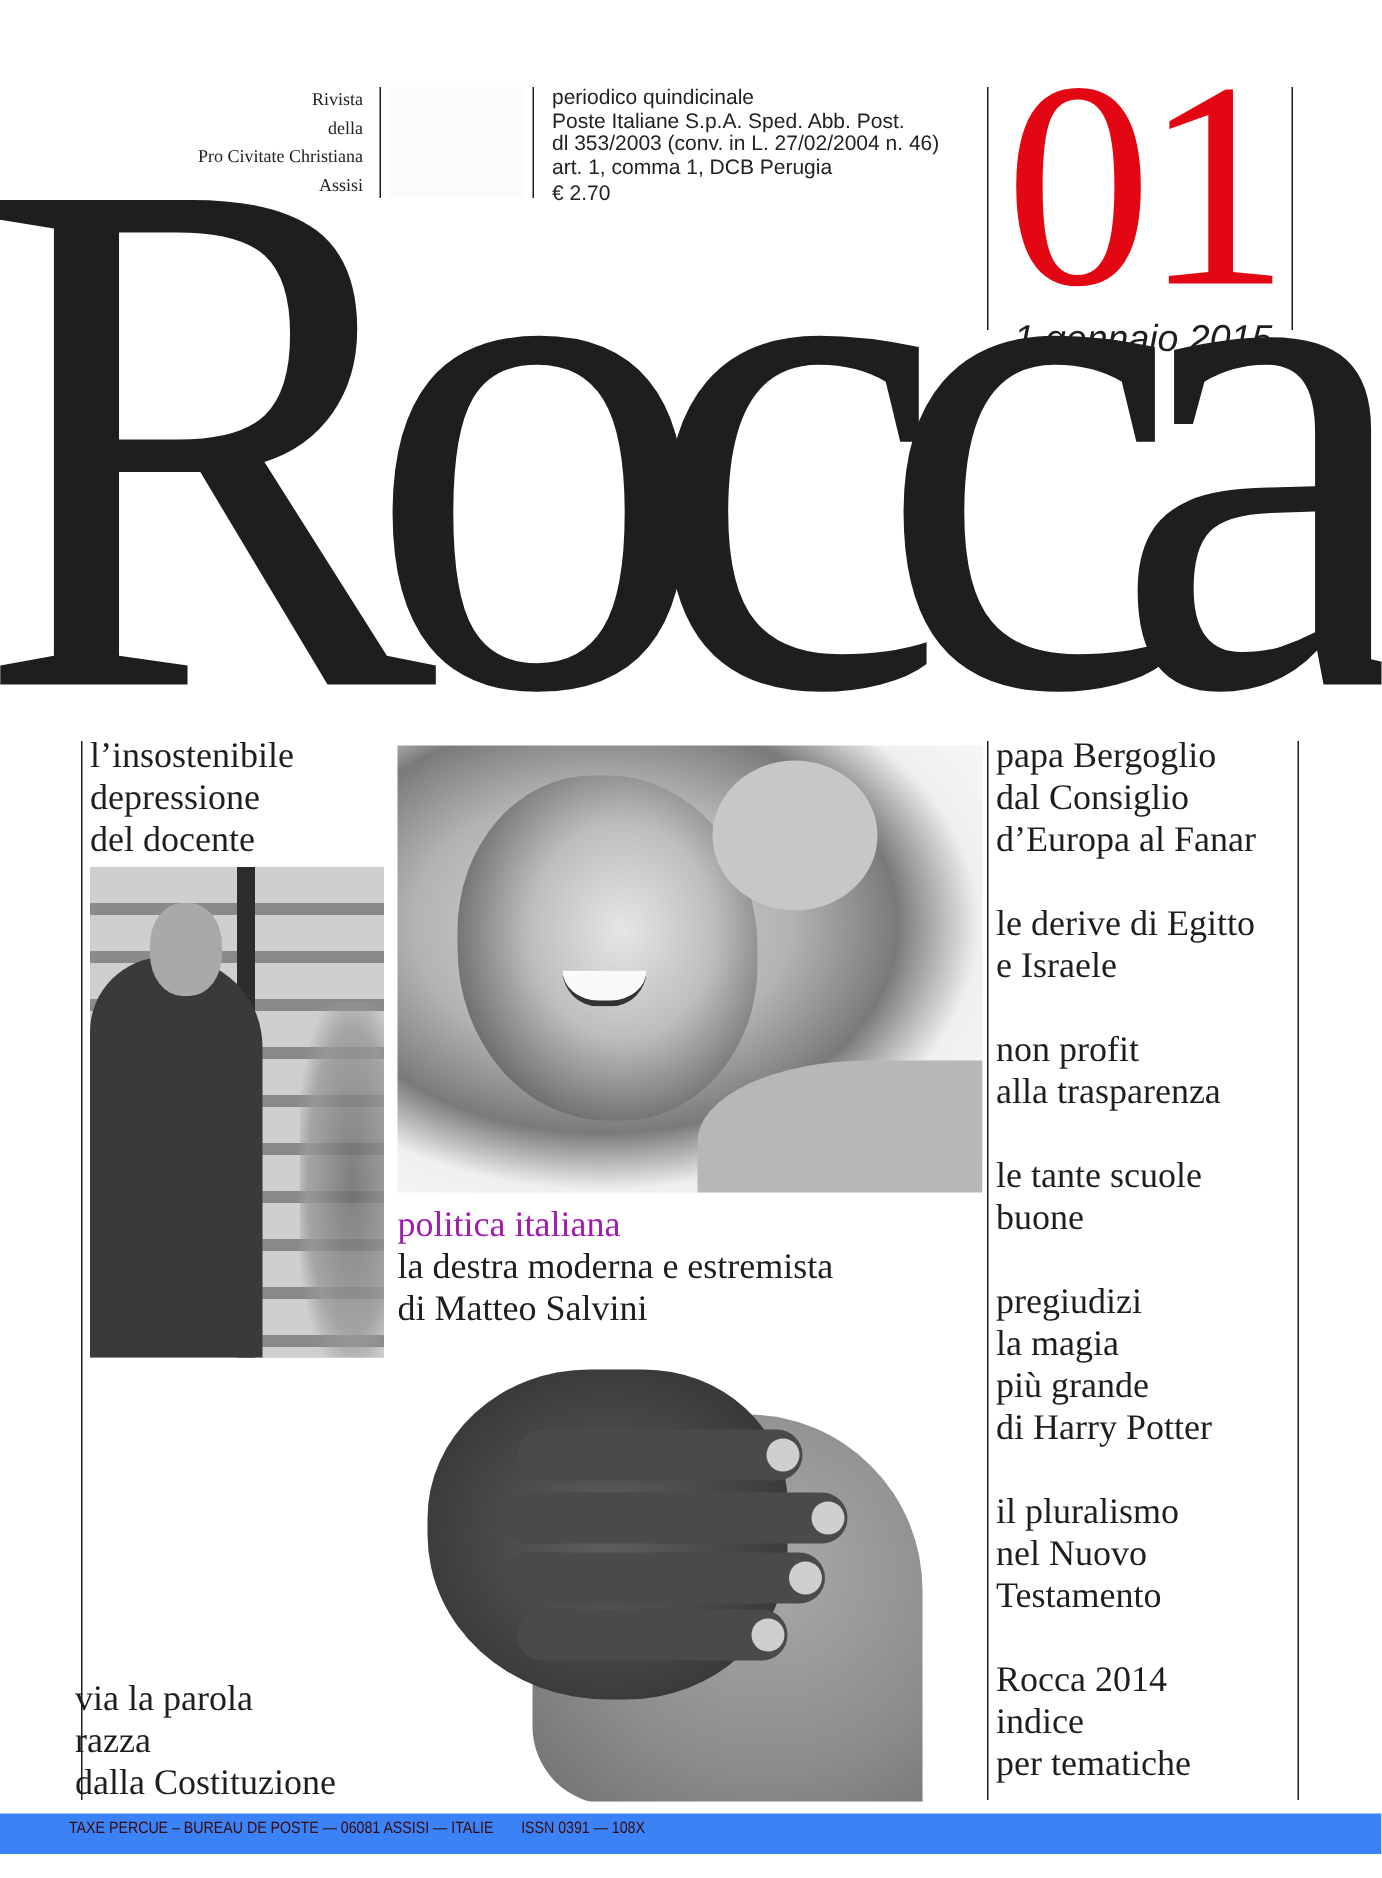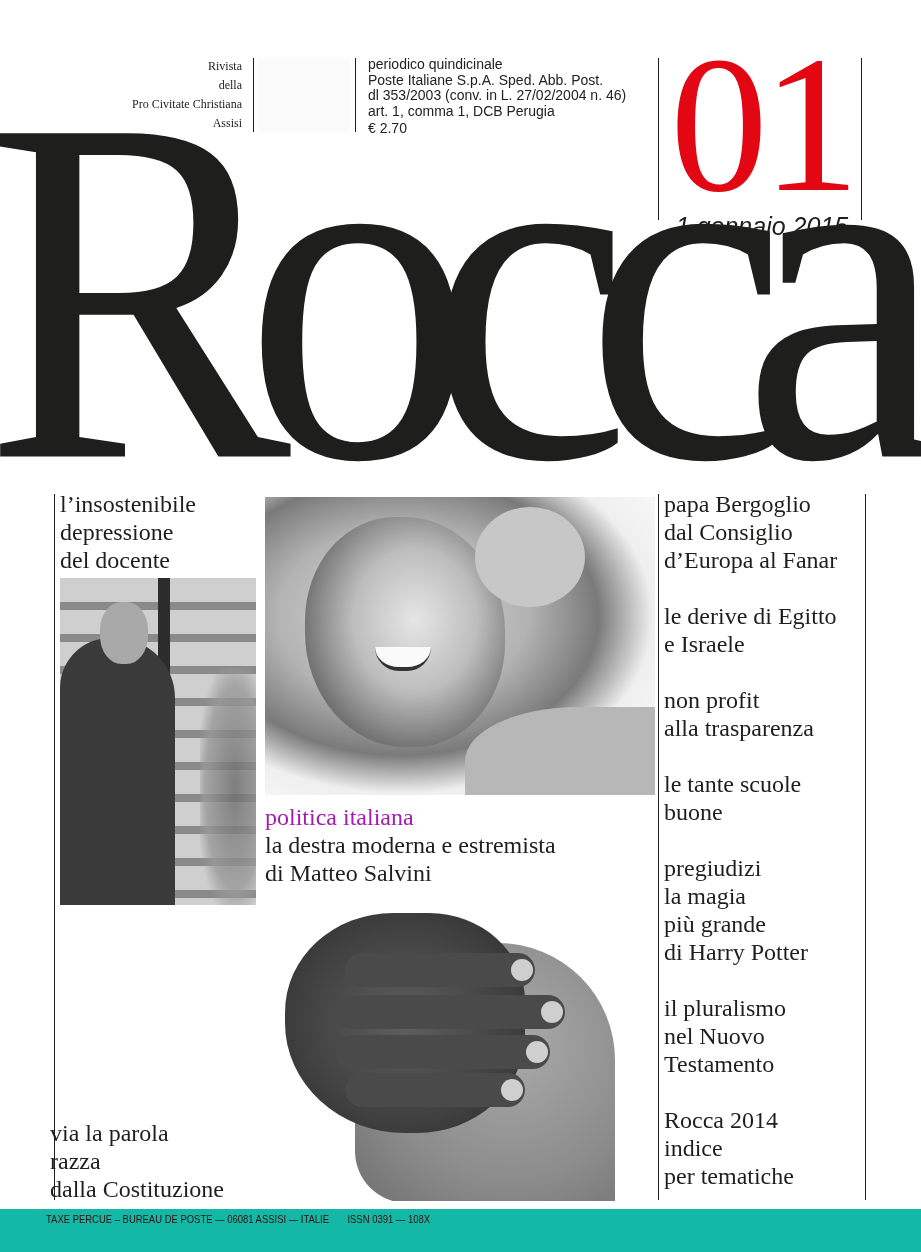"TAXE PERCUE – BUREAU DE" .footer-band { background: #14b8a6 -> #3b82f6; height: 43px -> 27px }
